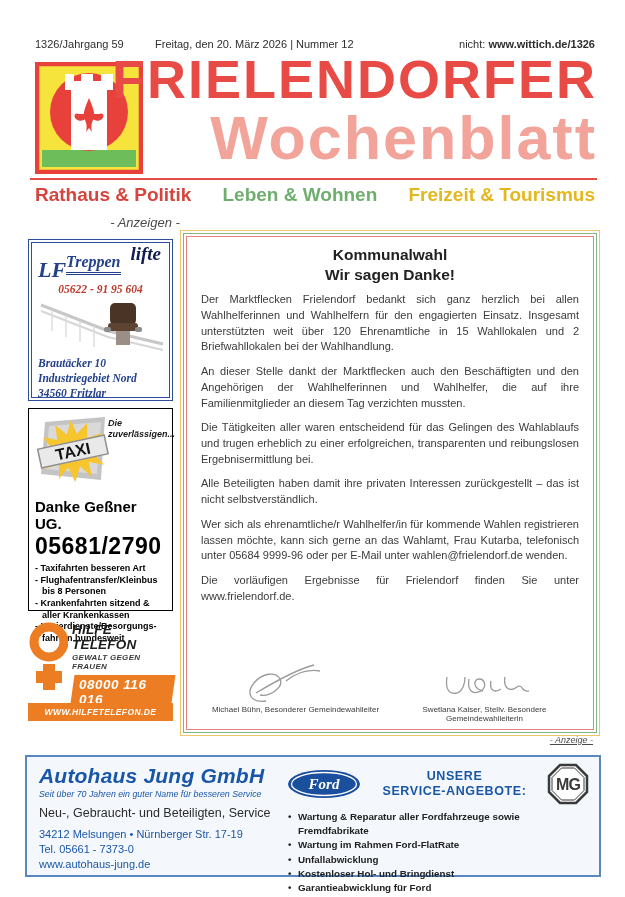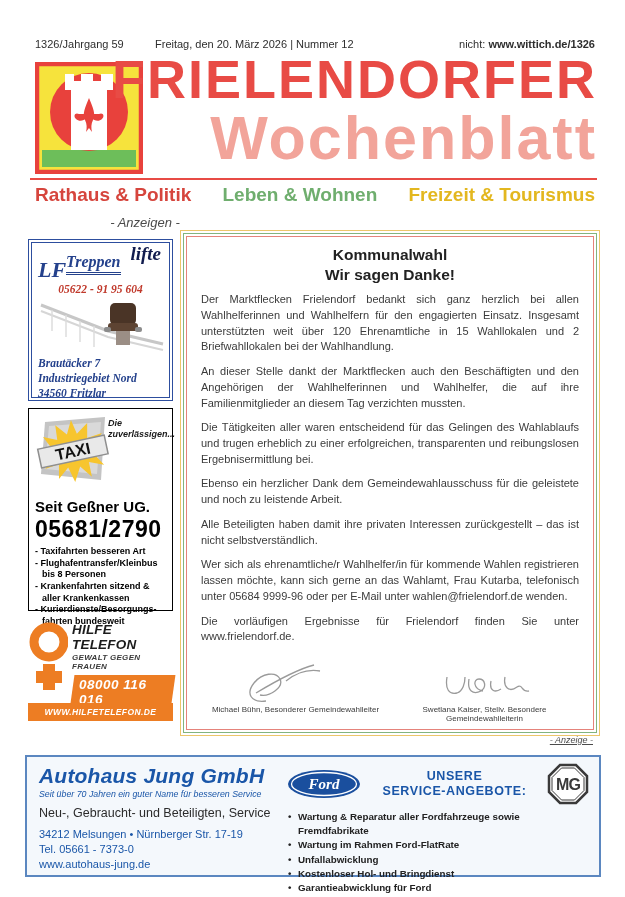"Brautäcker 7" div { text: 7 -> 10 }
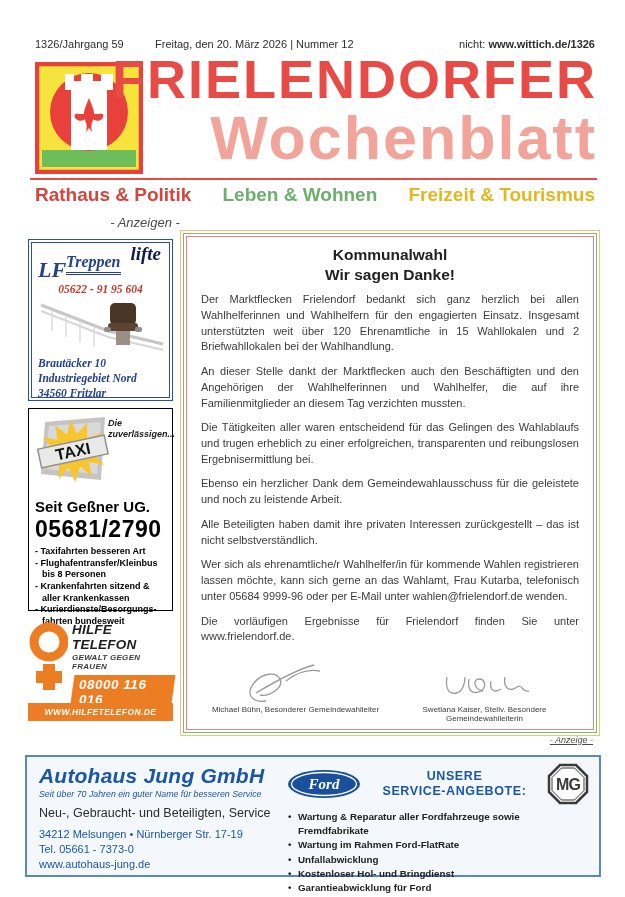"Ebenso ein herzlicher Dank dem" p { html: <p>Ebenso ein herzlicher Dank dem Gemeindewahlausschuss für die geleistete und noch zu leistende Arbeit.</p> -> none }
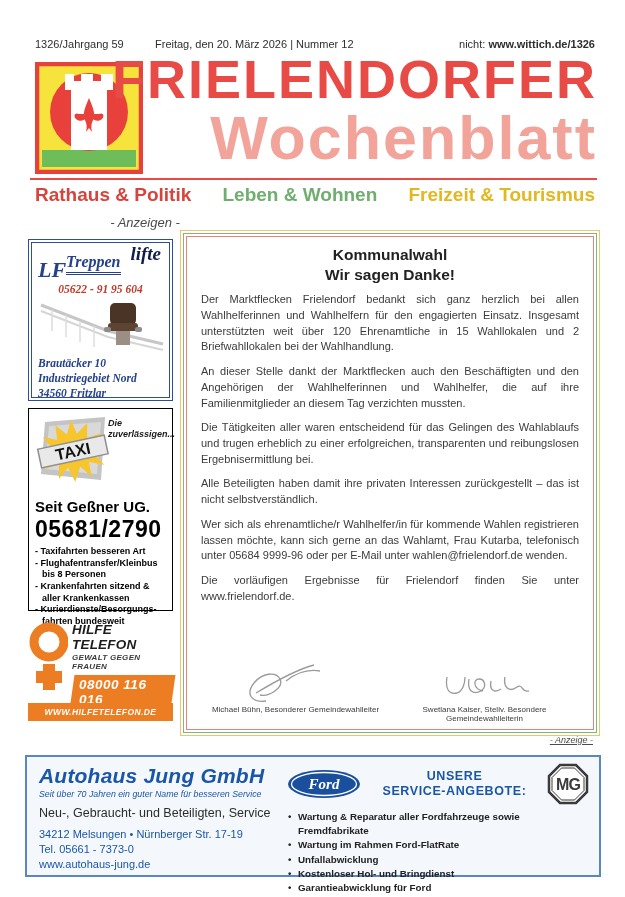"Seit Geßner UG." div.taxi-company { text: Seit -> Danke }
